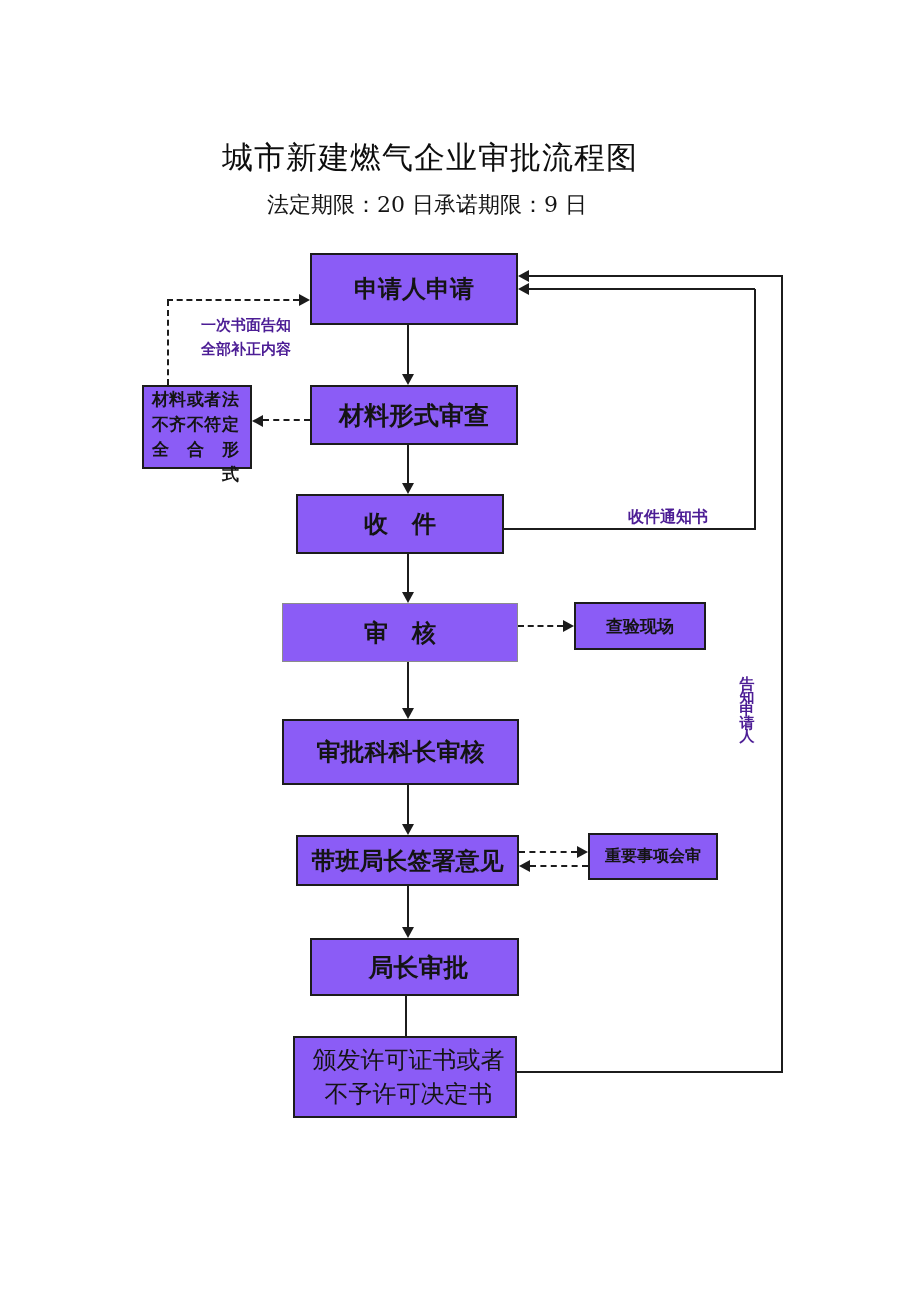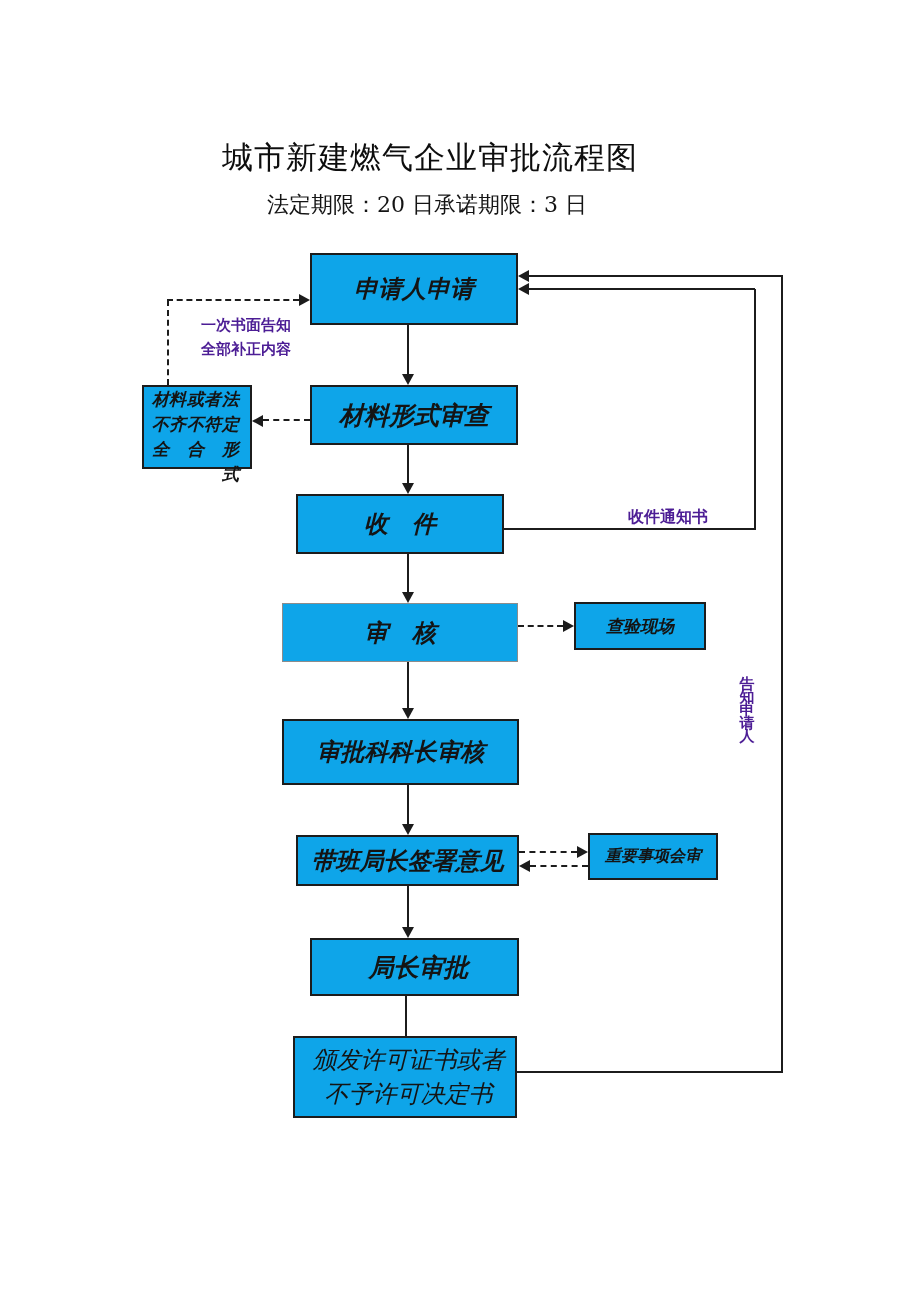"法定期限：20 日承诺期限：3 日" div.subtitle { text: 3 -> 9 }
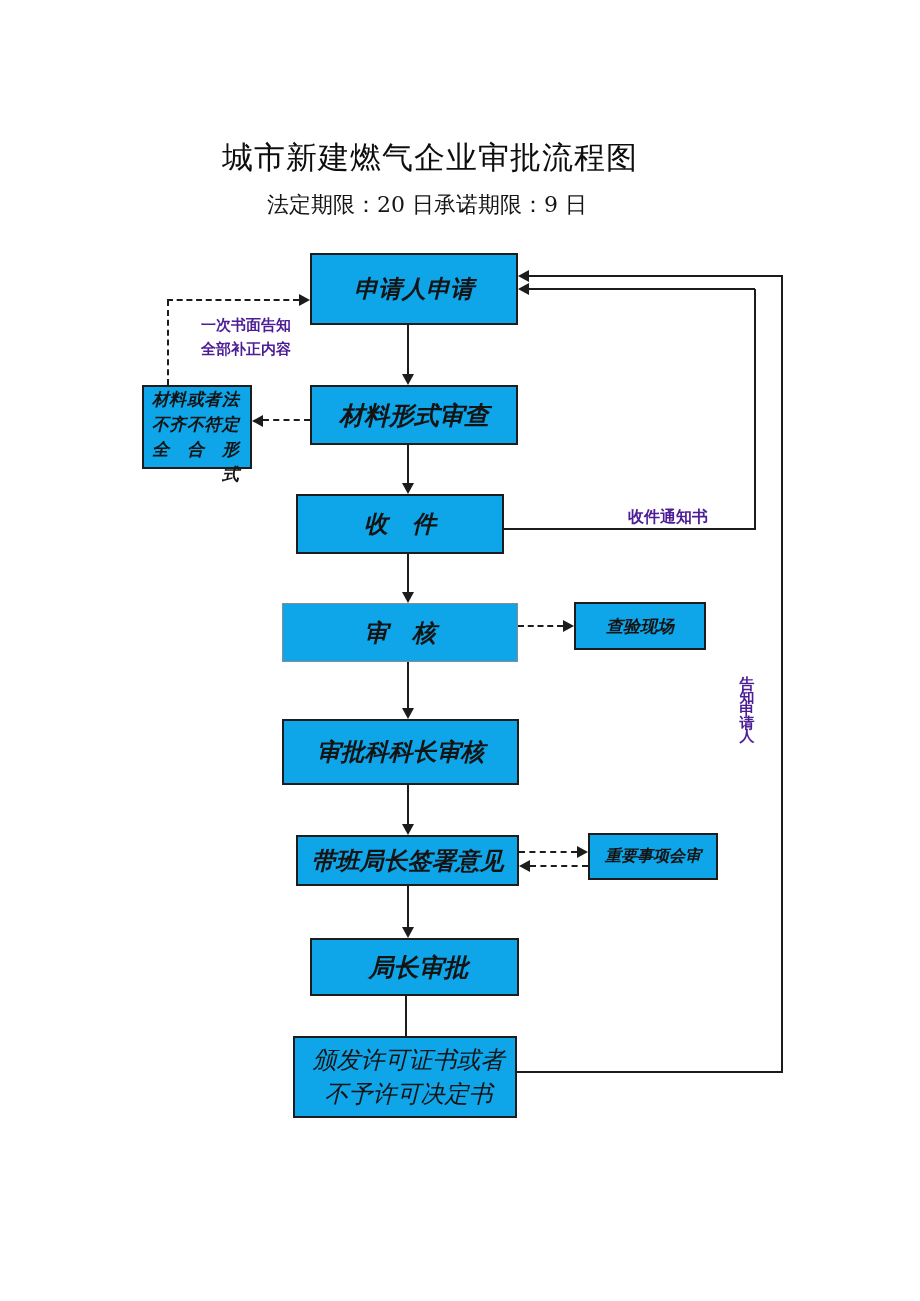"申请人申请" .fbox { background: #0ea5e9 -> #8b5cf6; font-style: italic -> none }
